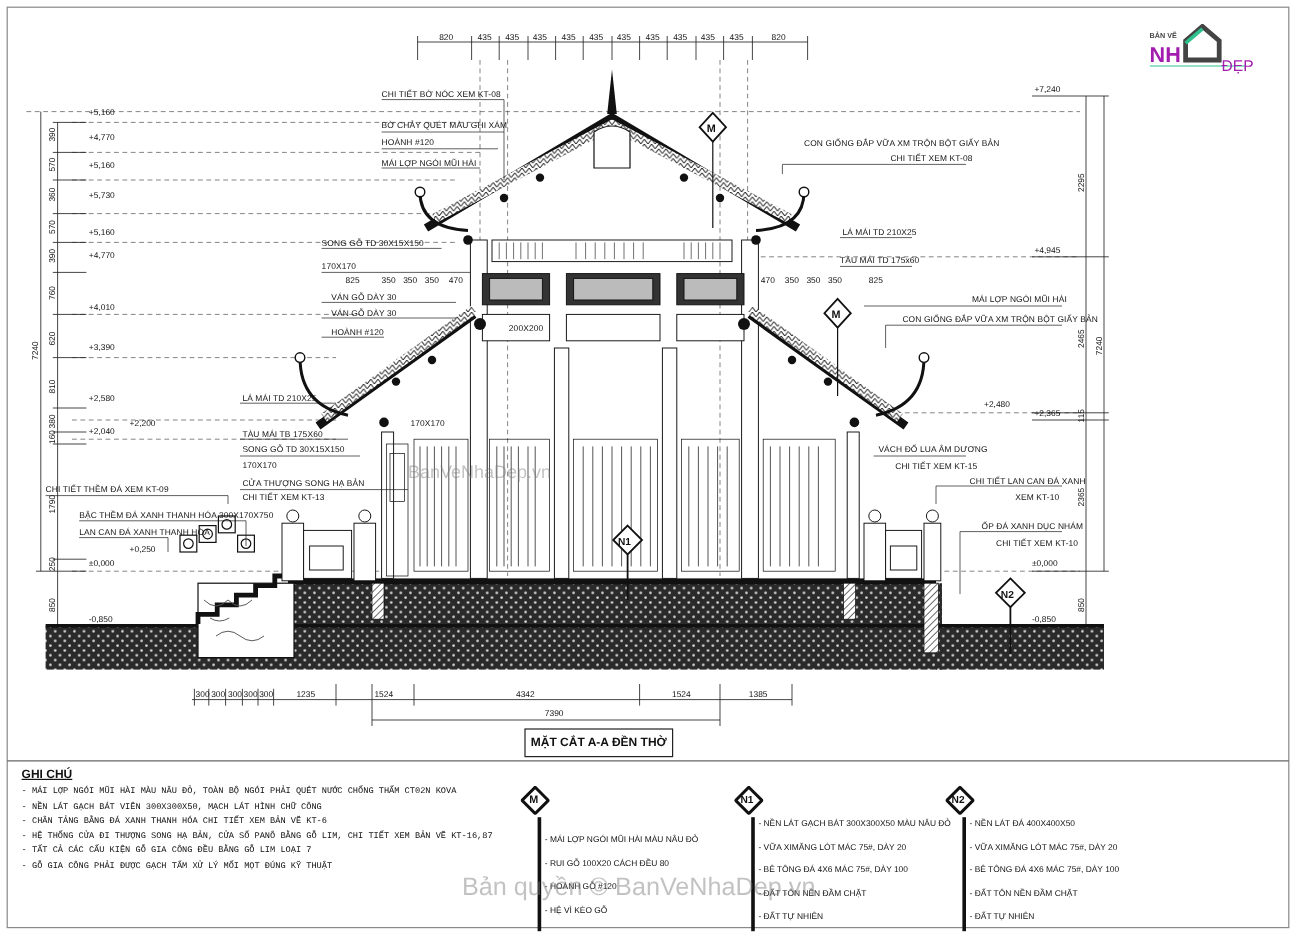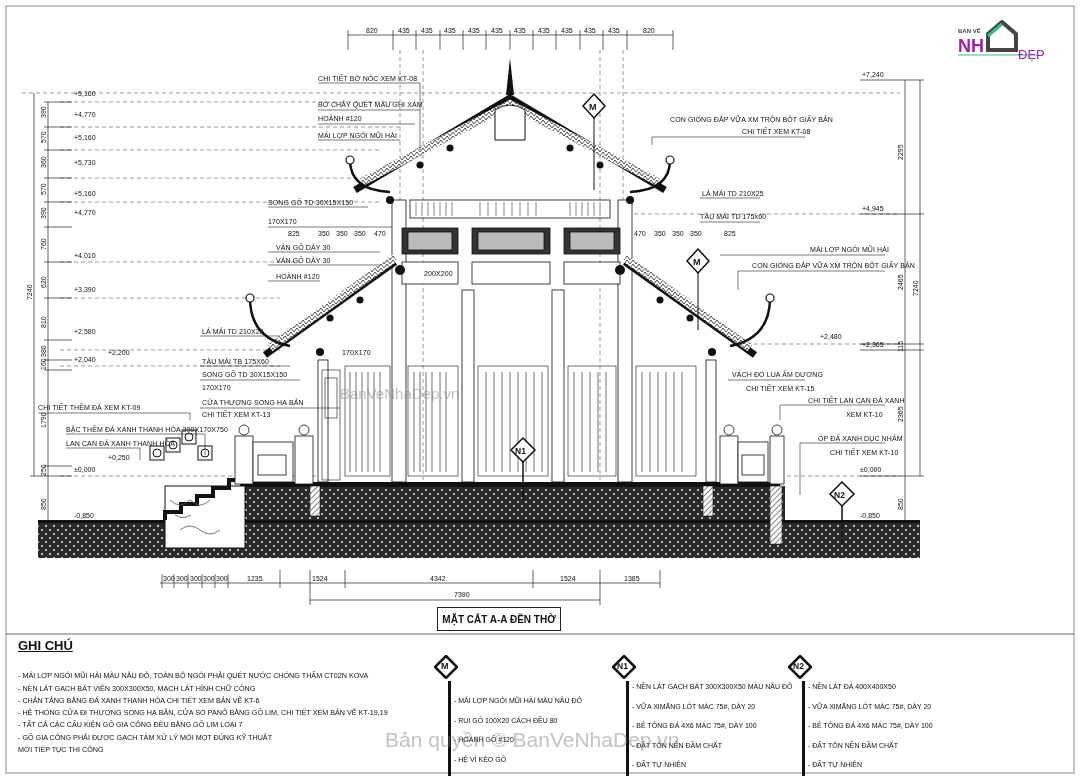"GHI CHÚ" .notes .title { font-size: 13px -> 10px; margin-bottom: 18px -> 2px }
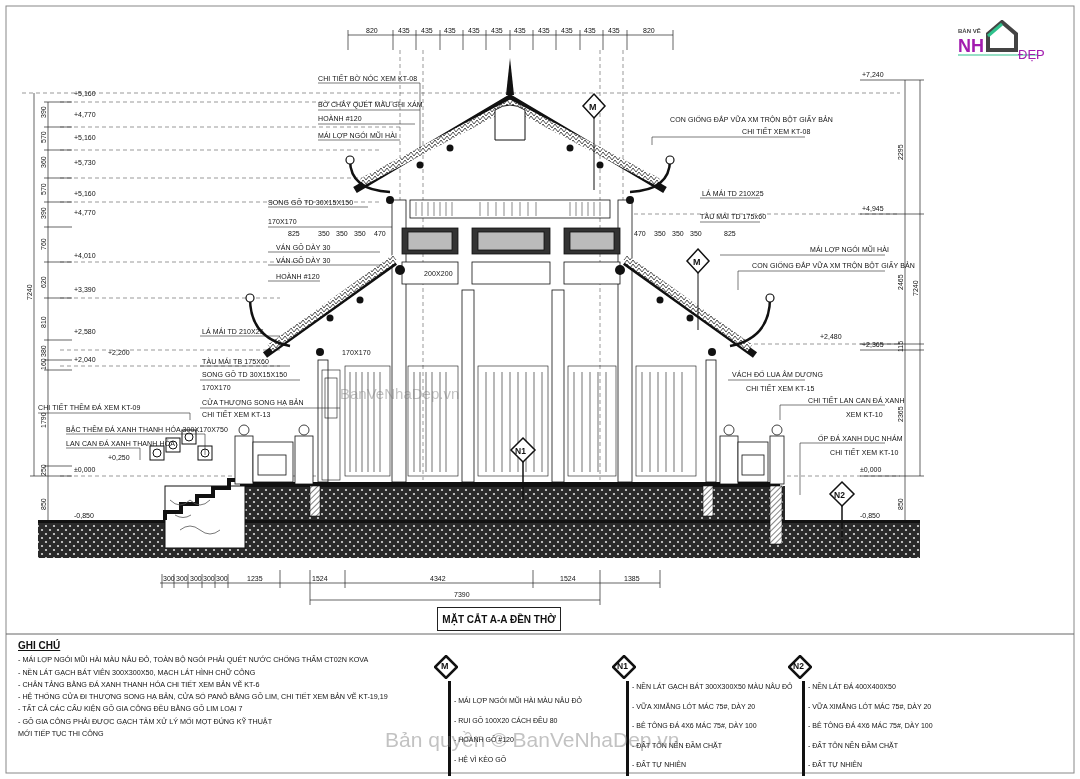"- MÁI LỢP NGÓI MŨI HÀI MÀU NÂU ĐỎ," .notes .row { font-family: none -> Liberation Mono, monospace }
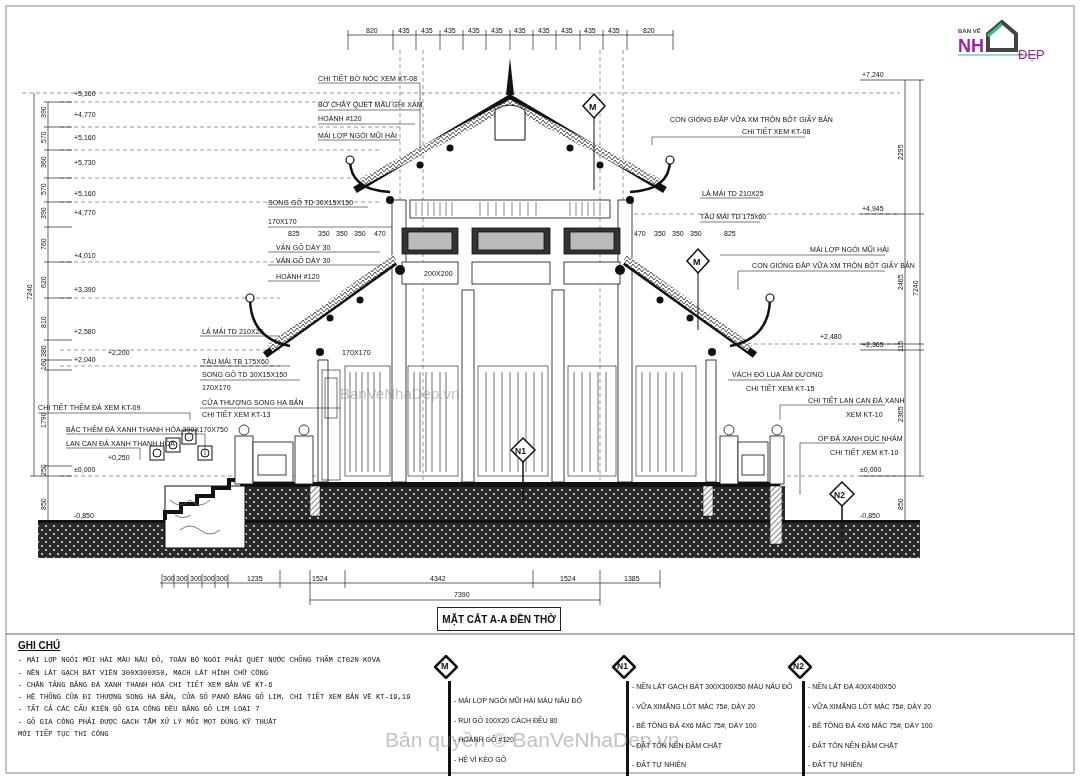"- HỆ THỐNG CỬA ĐI" div.row { text: KT-19,19 -> KT-16,87 }
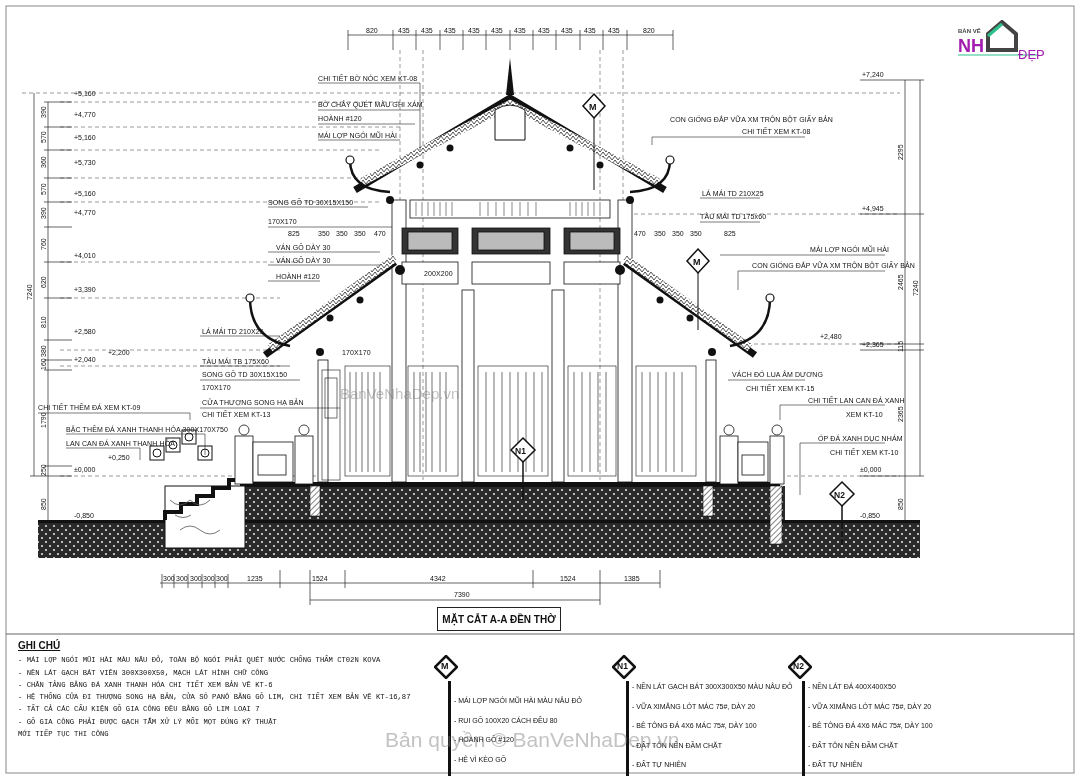"MỚI TIẾP TỤC THI CÔNG" div.row { html: <div>MỚI TIẾP TỤC THI CÔNG</div> -> none }
